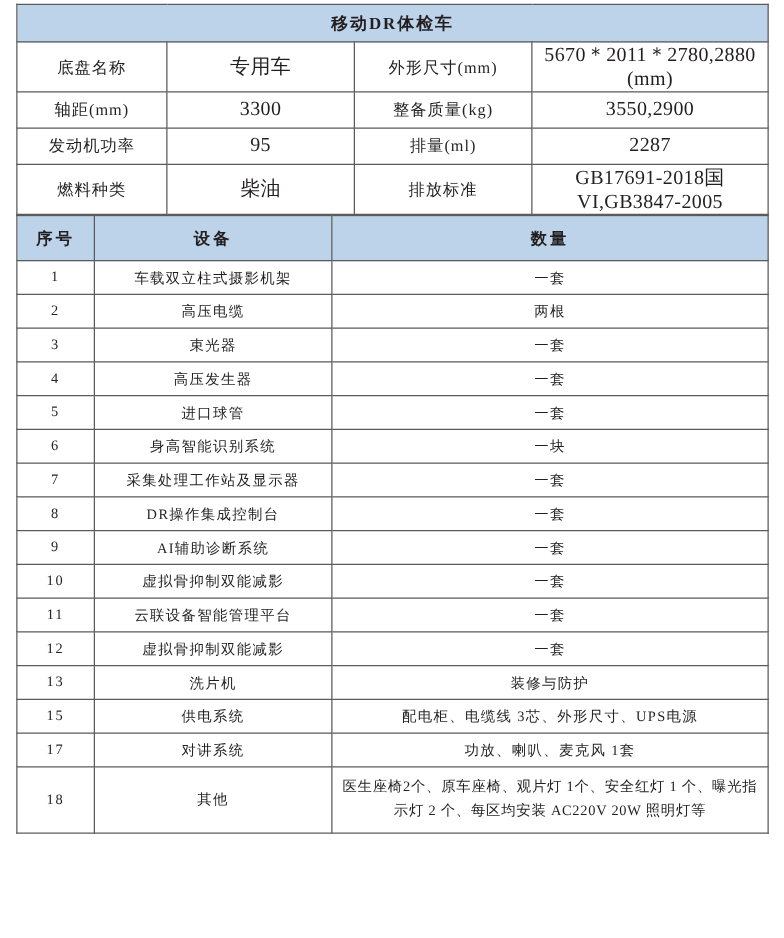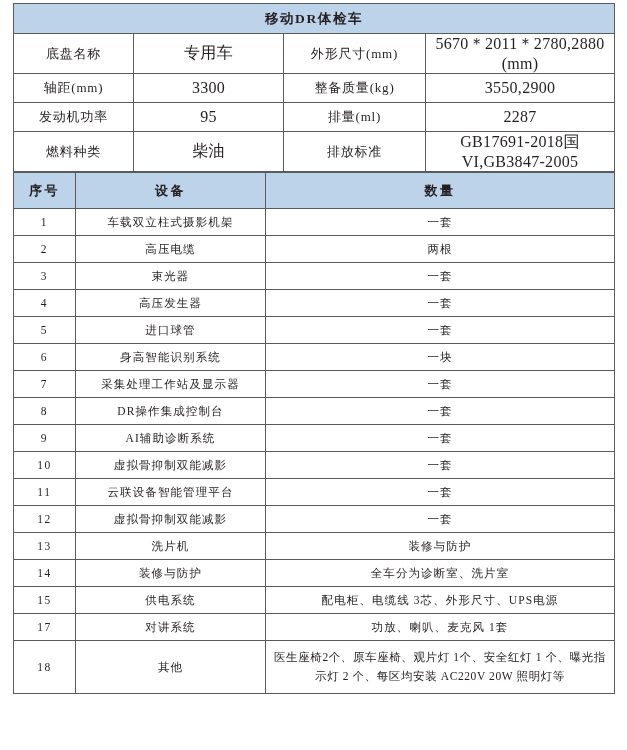"14" tr { html: <tr> <td>14</td> <td>装修与防护</td> <td>全车分为诊断室、洗片室</td> </tr> -> none }
